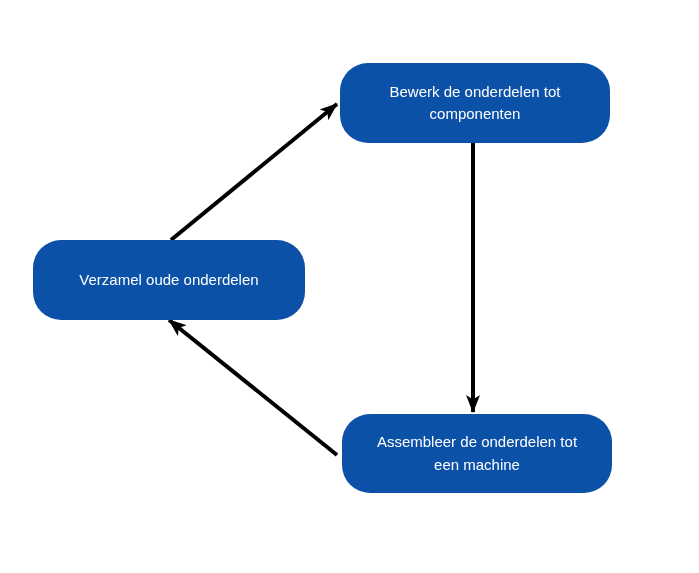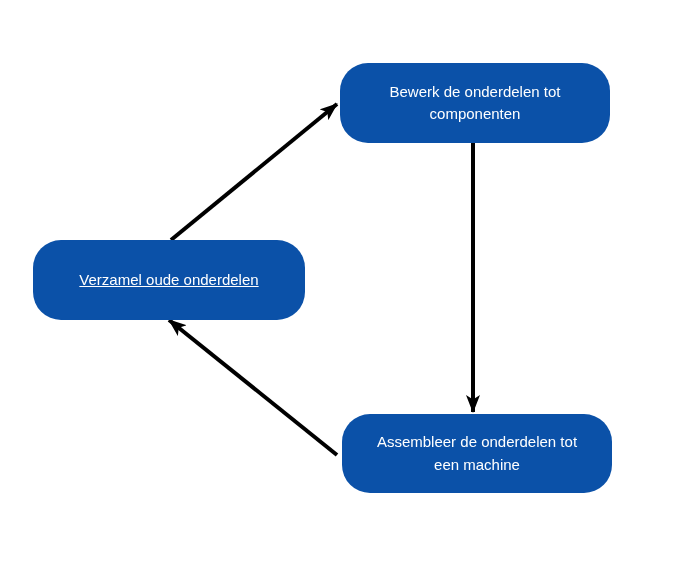"Verzamel oude onderdelen" .node-verzamel { text-decoration: underline -> none }
